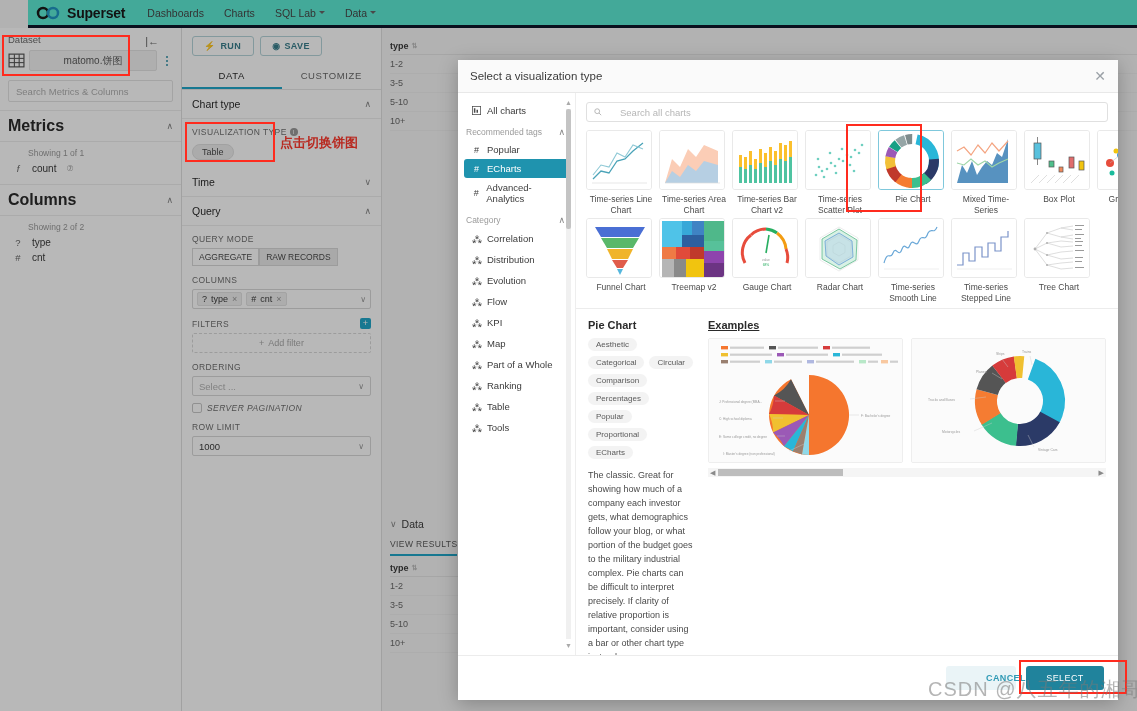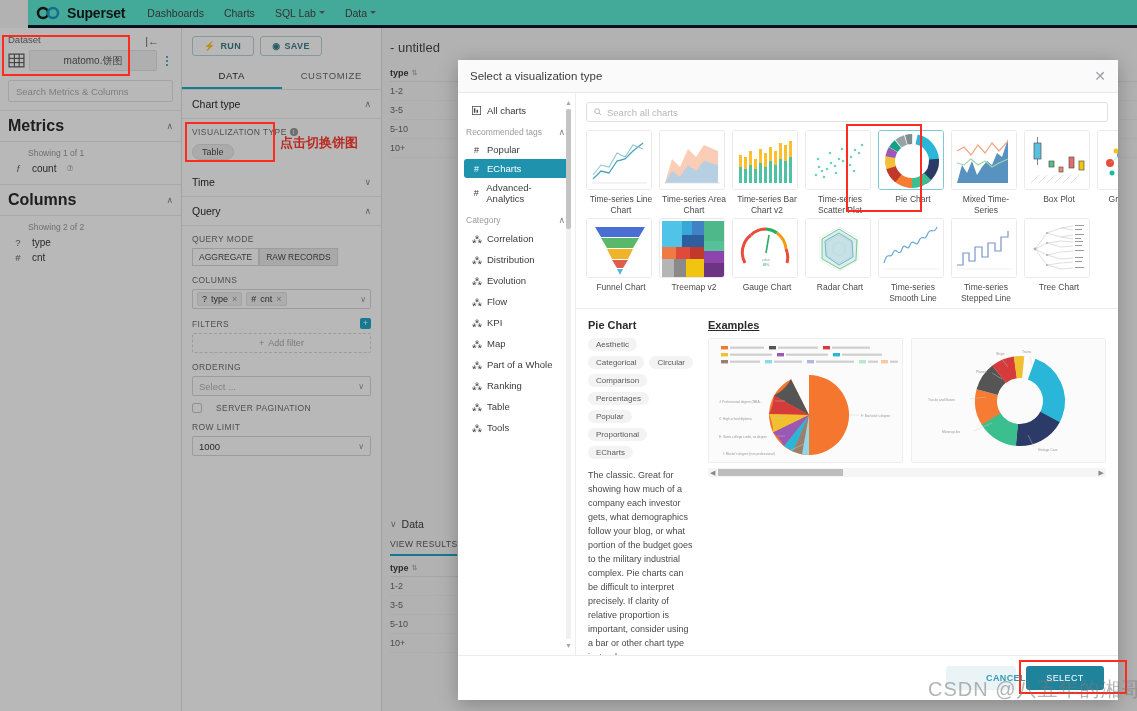"- untitled" div.chart-title { html: <div>- untitled</div> -> none }
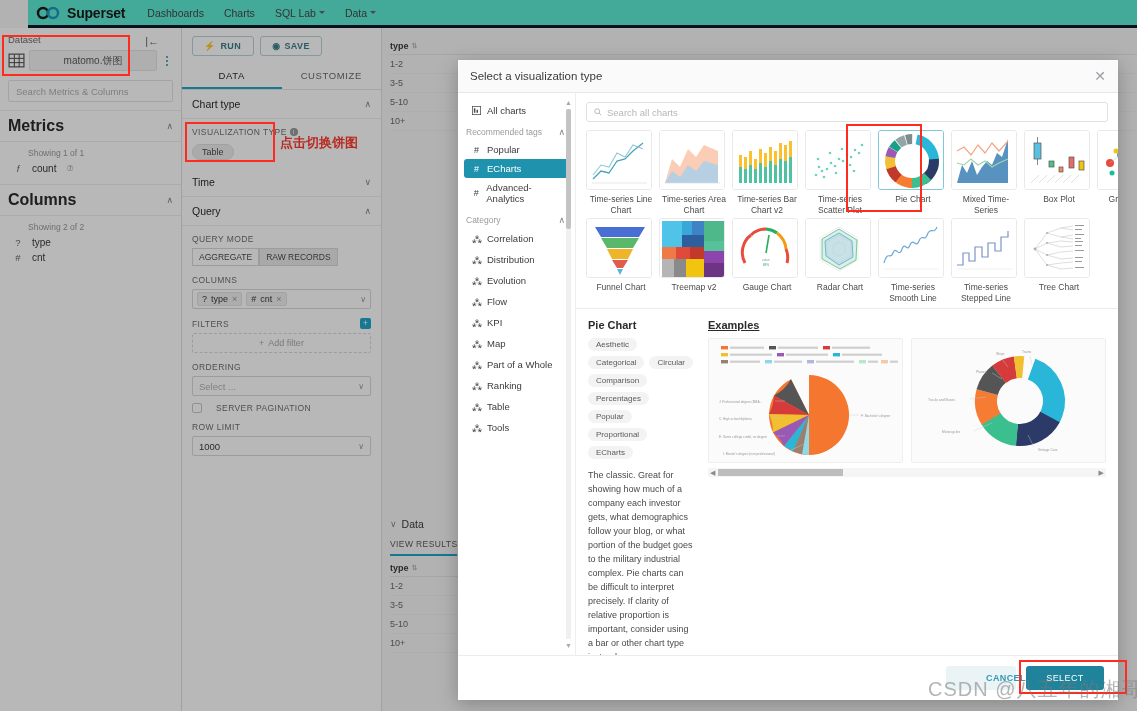"Search all charts" .srch { gap: 5px -> 18px }
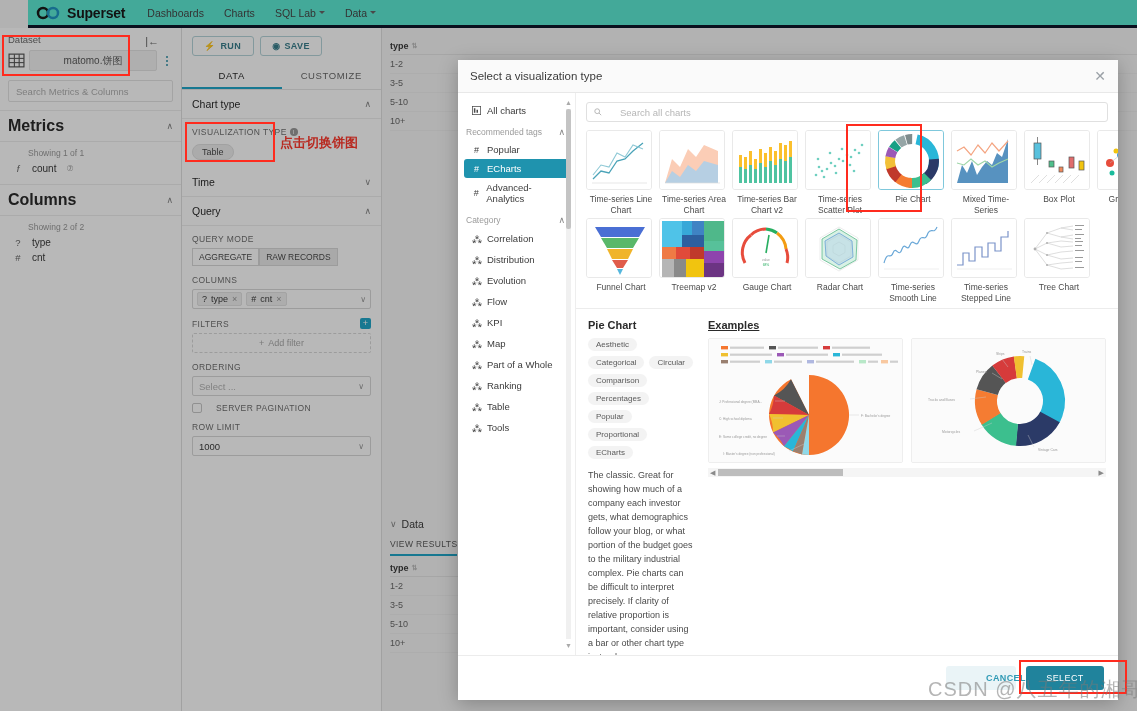"SERVER PAGINATION" .cbrow { font-style: none -> italic; gap: 14px -> 5px }
